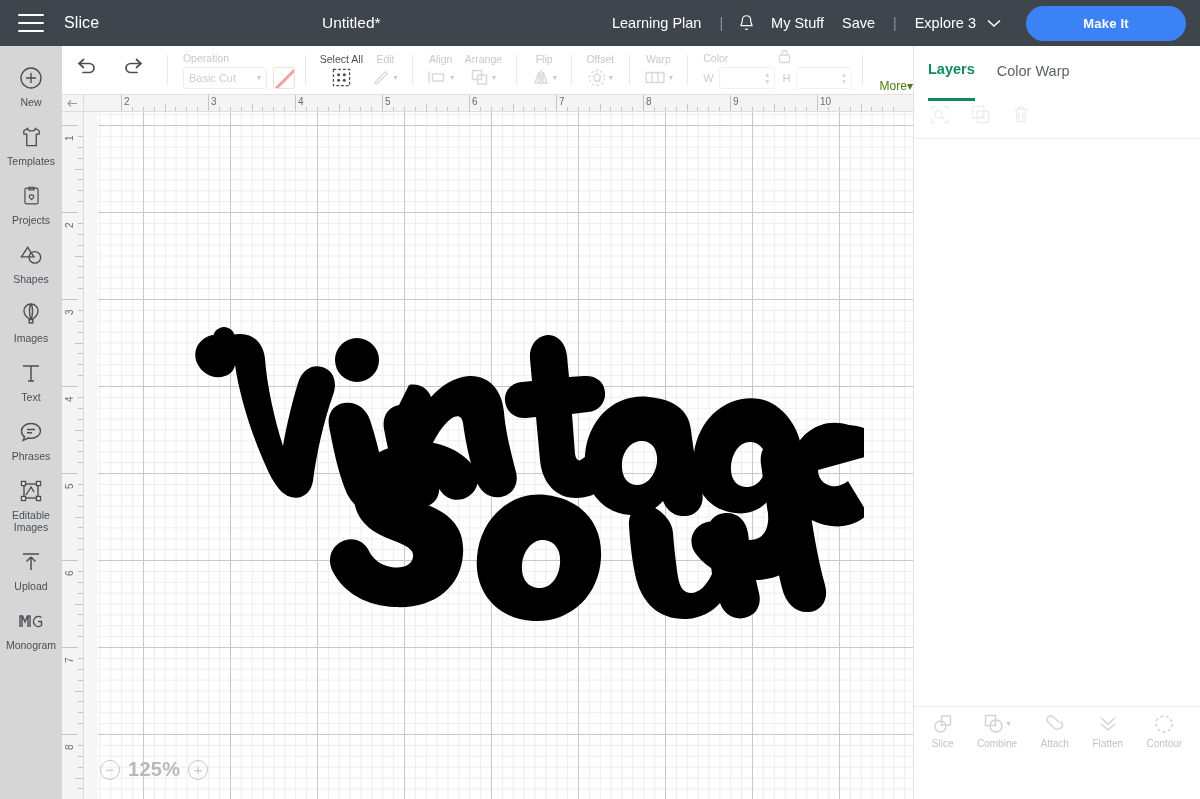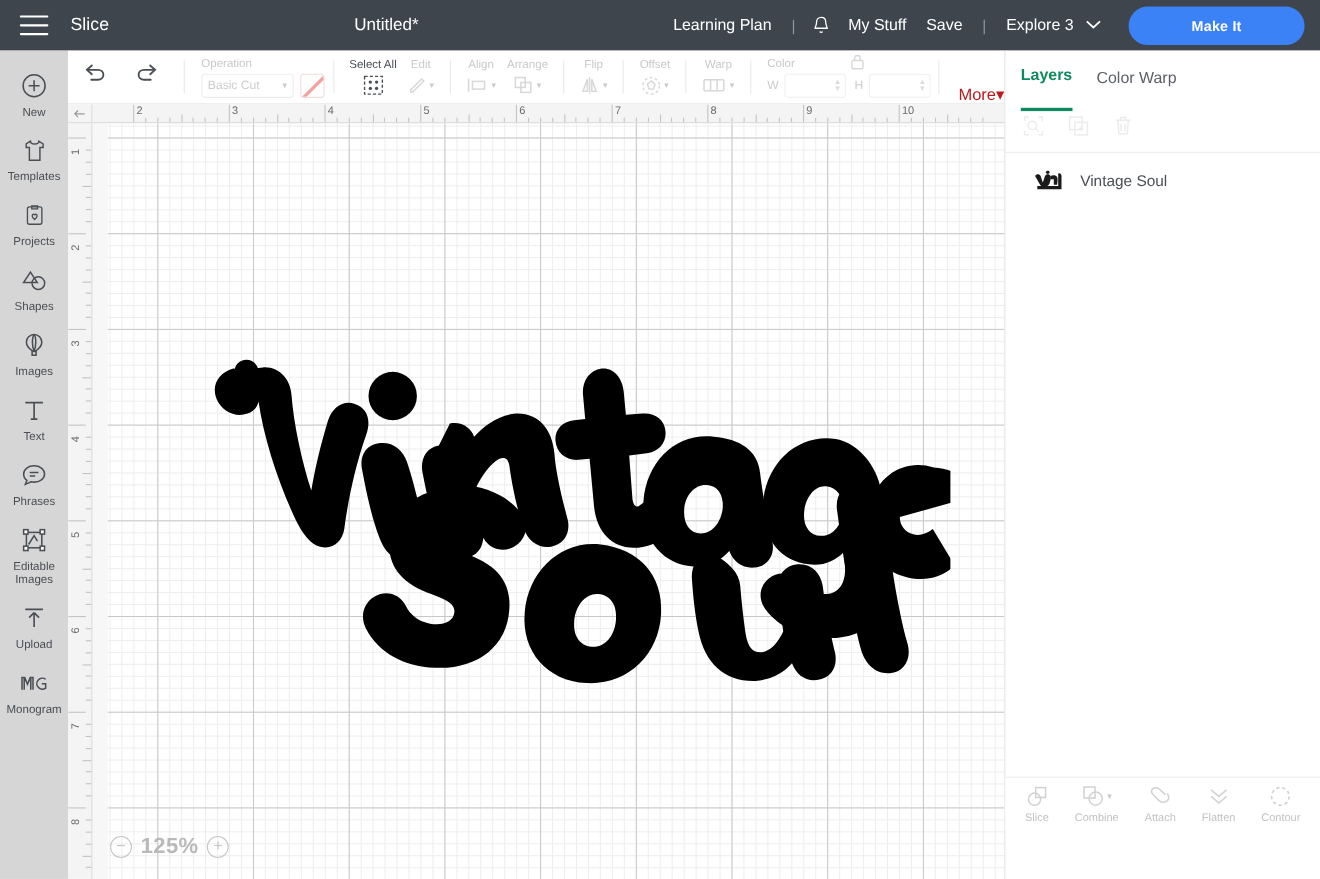"More▾" .more { color: #b91c1c -> #4d7c0f; font-size: 15px -> 12px }
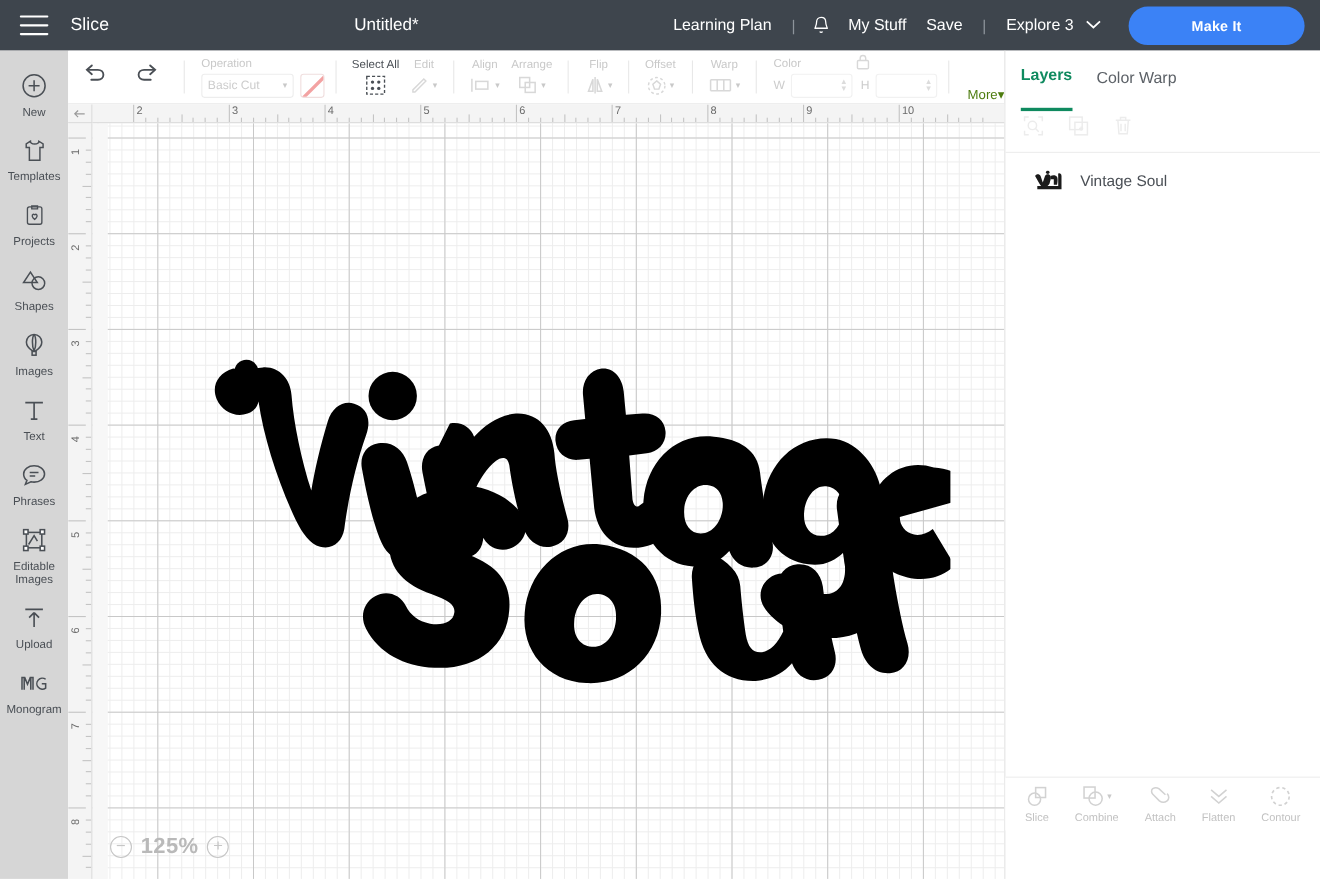"Vintage Soul" div.layer-row { html: <div> <svg> <g> <path></path> <rect></rect> <circle></circle> <path></path> <path></path> <path></path> </g> </svg> <span>Vintage Soul</span> </div> -> none }
